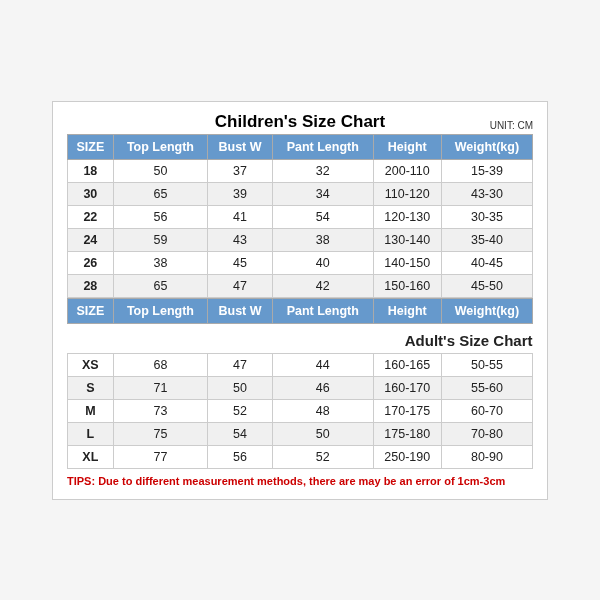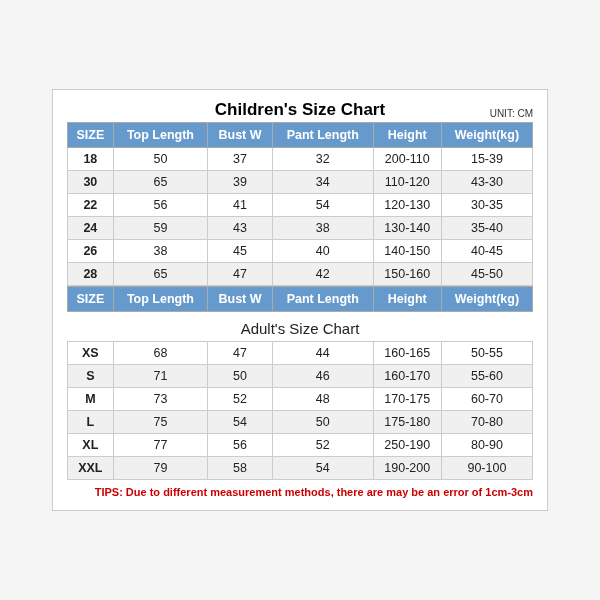"Adult's Size Chart" .section-title-row td { font-weight: normal -> bold; text-align: center -> right }
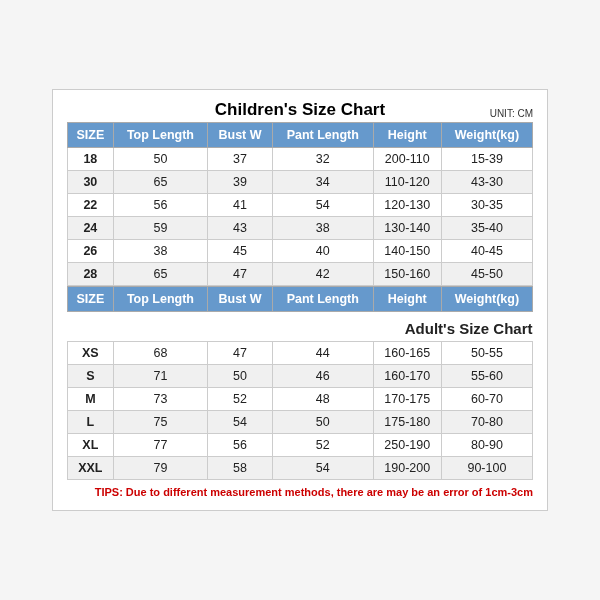"XXL" tr { html: <tr> <td>XXL</td> <td>79</td> <td>58</td> <td>54</td> <td>190-200</td> <td>90-100</td> </tr> -> none }
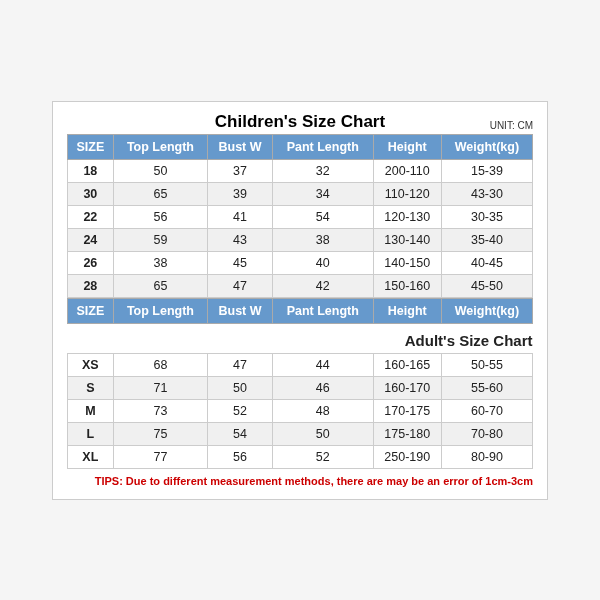"TIPS: Due to different measurement" .tips { text-align: right -> left }
